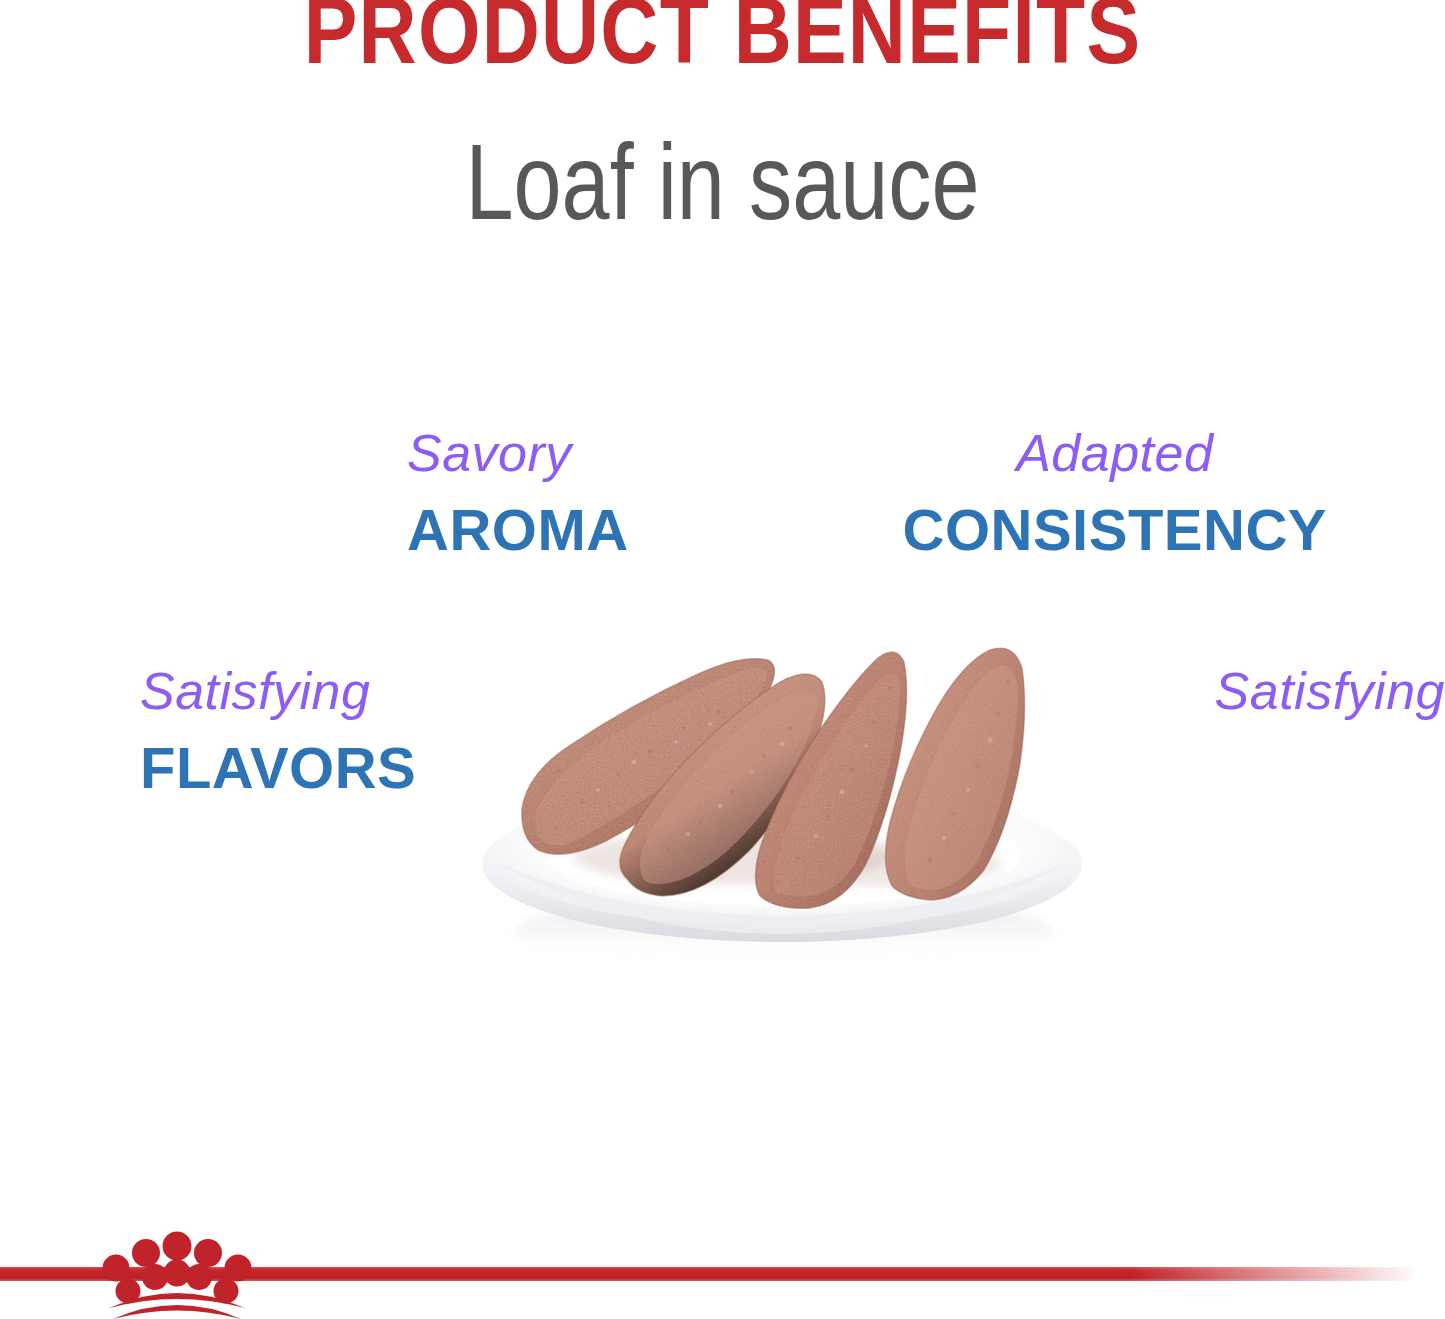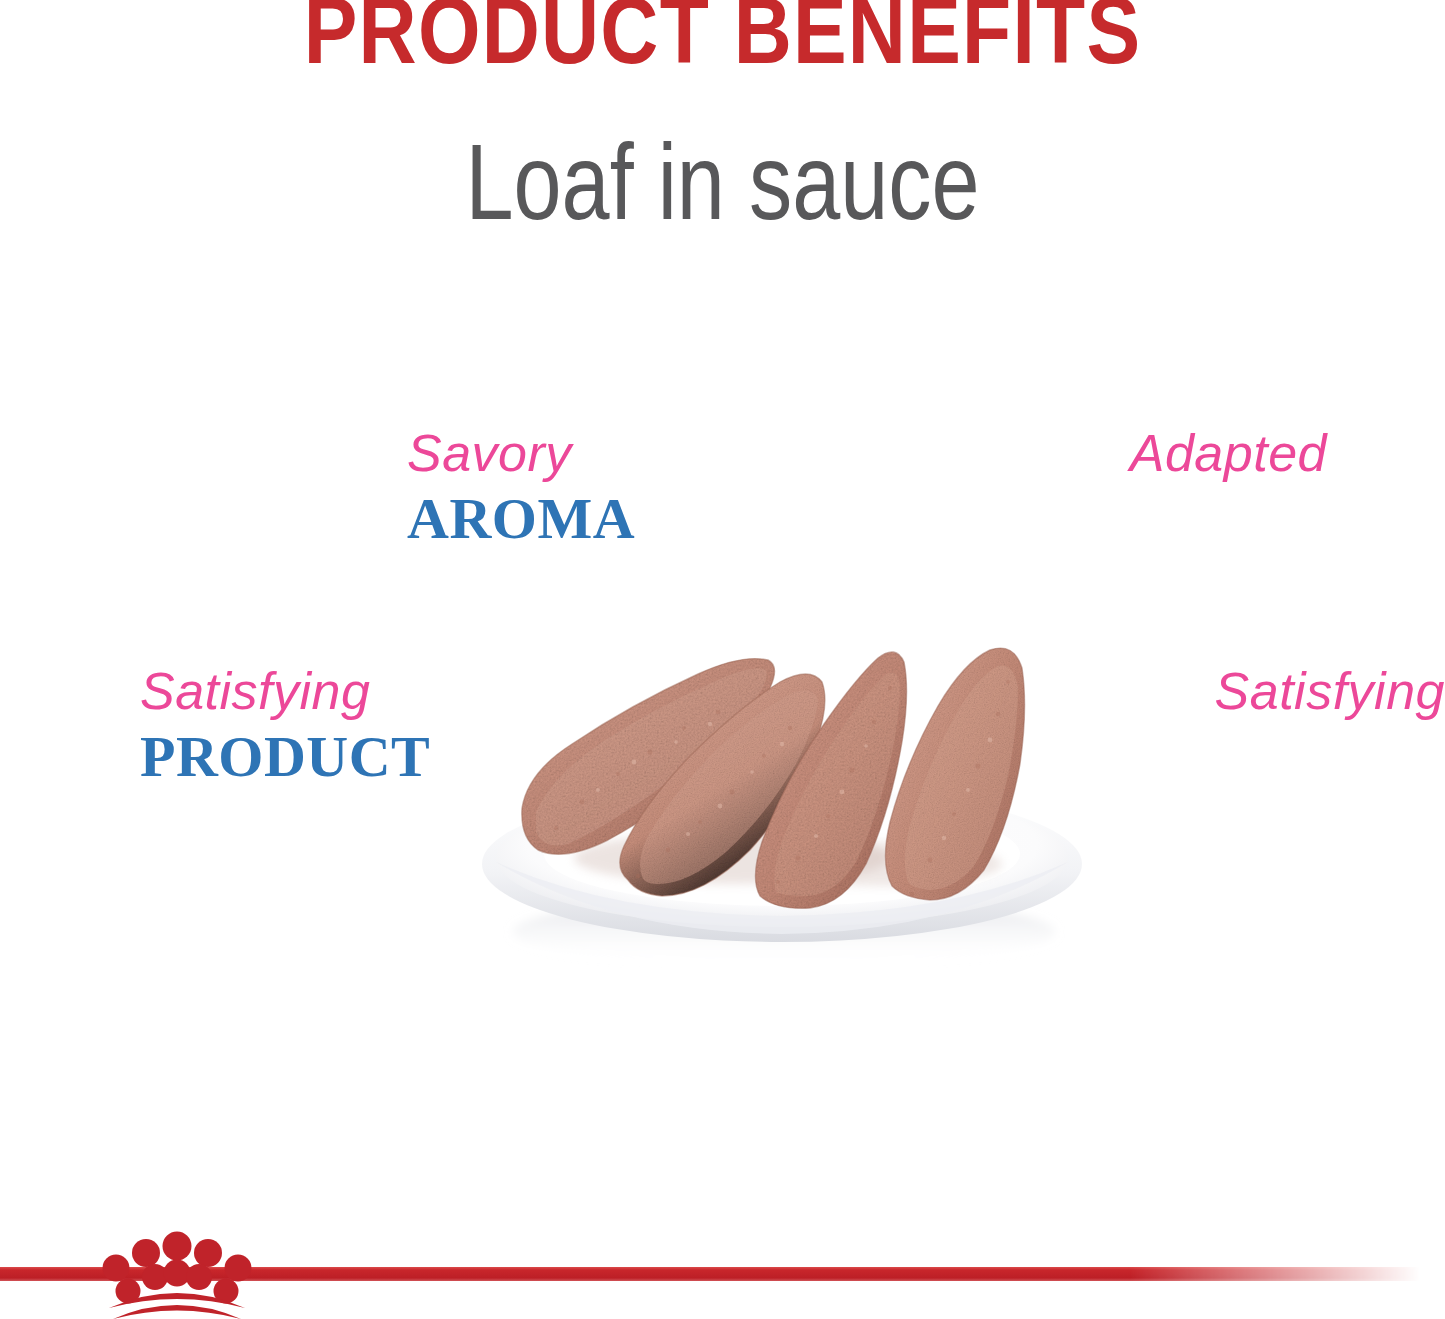"Savory" .b-adj { color: #ec4899 -> #8b5cf6 }
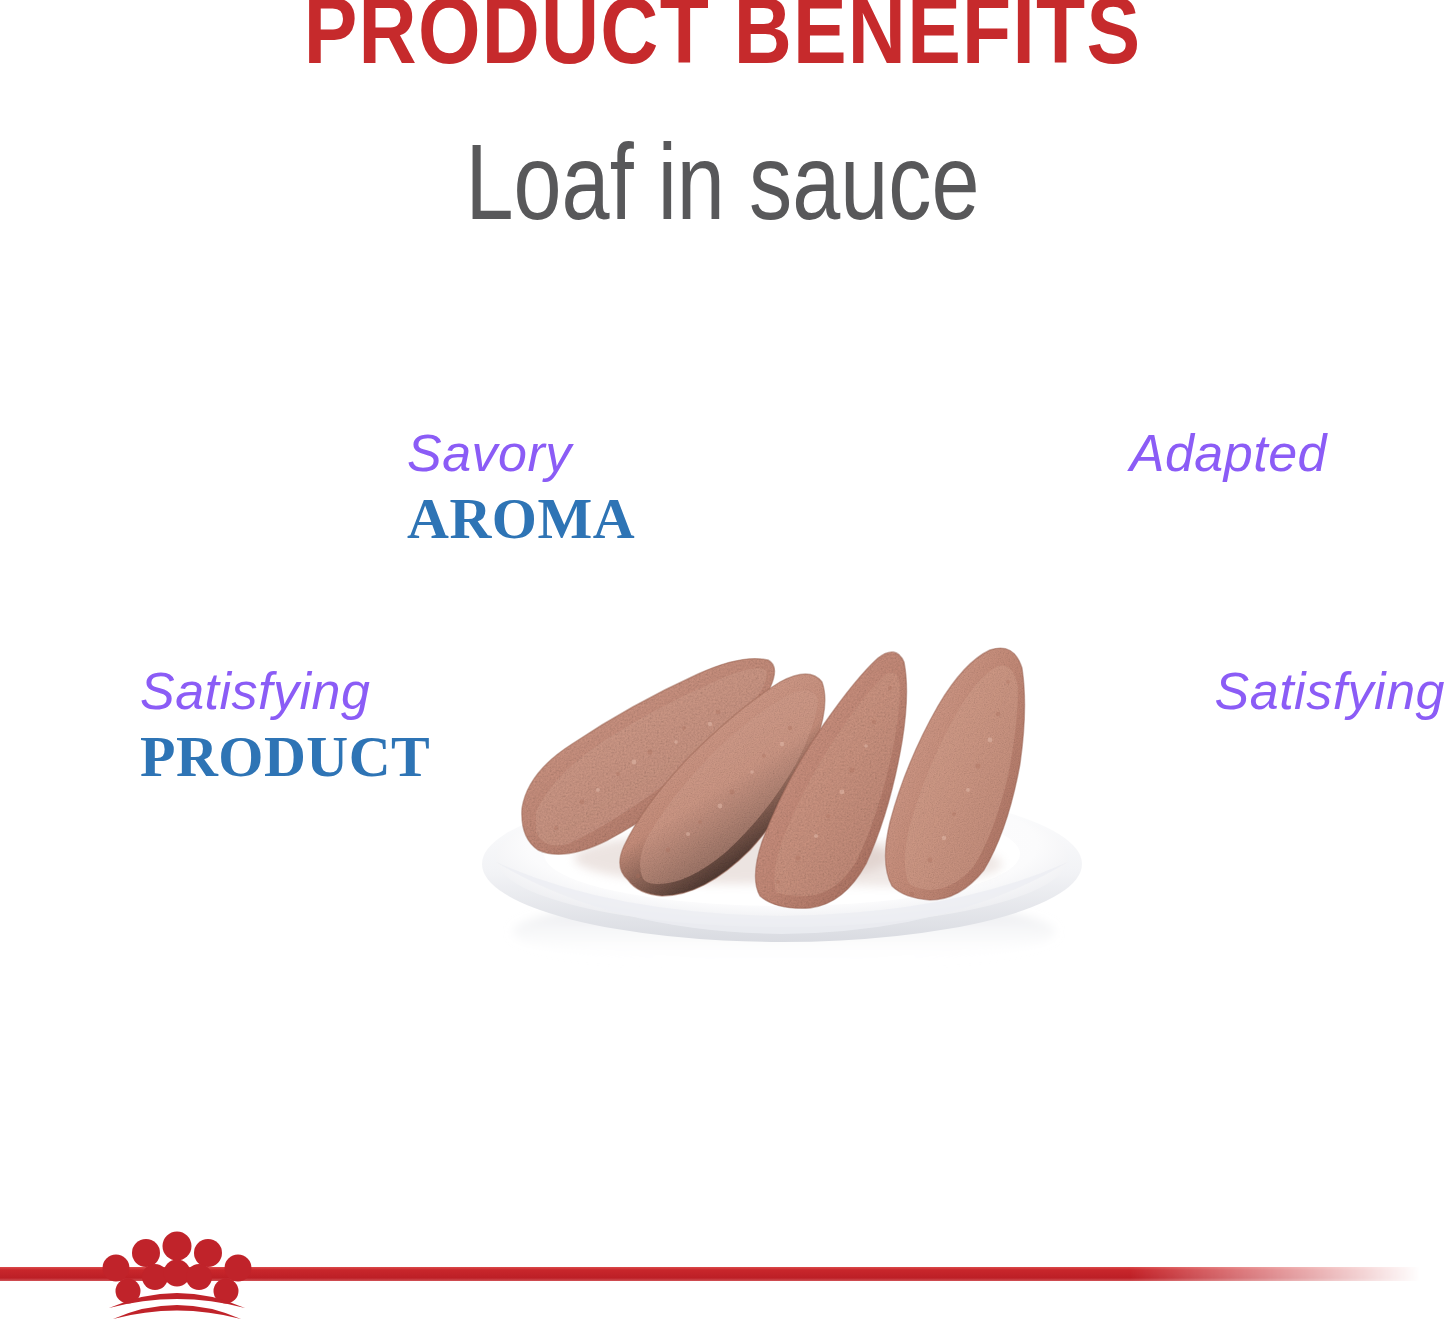"AROMA" .b-noun { font-family: Liberation Serif, serif -> none; margin-top: 11px -> 22px }
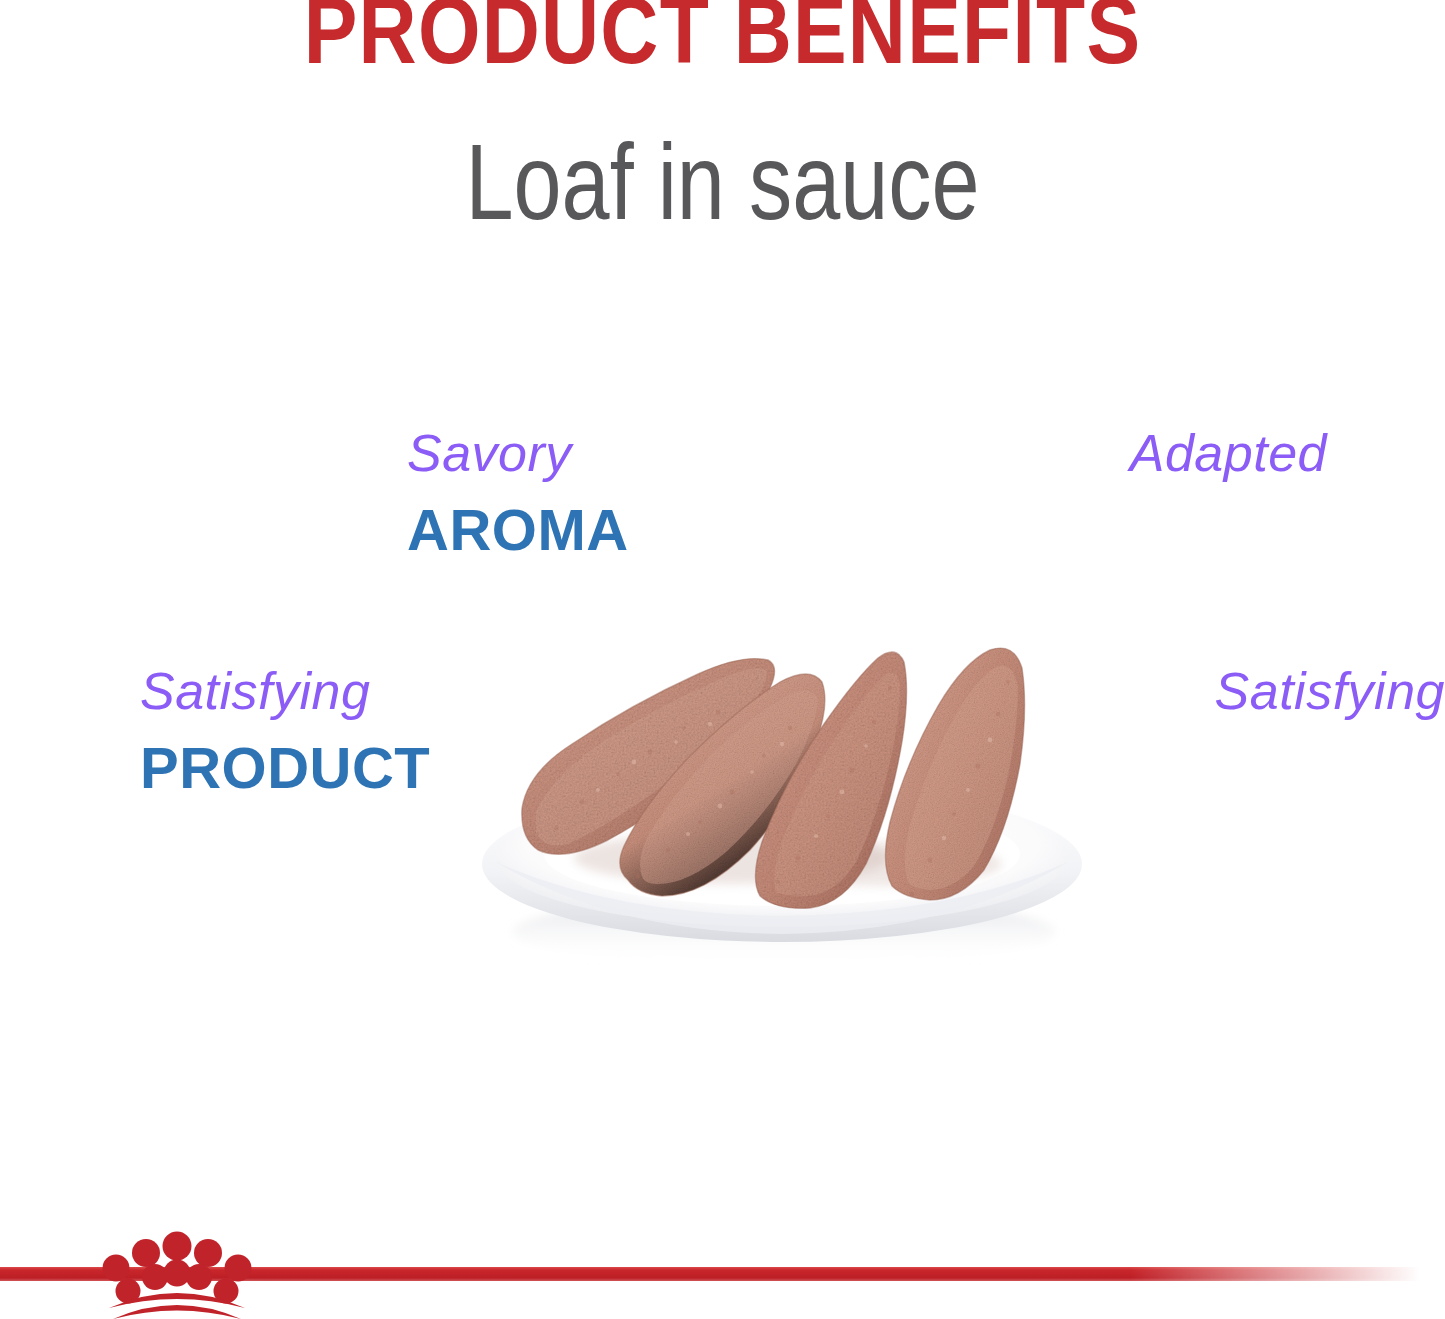"CONSISTENCY" span.b-noun { html: none -> <span>CONSISTENCY</span> }
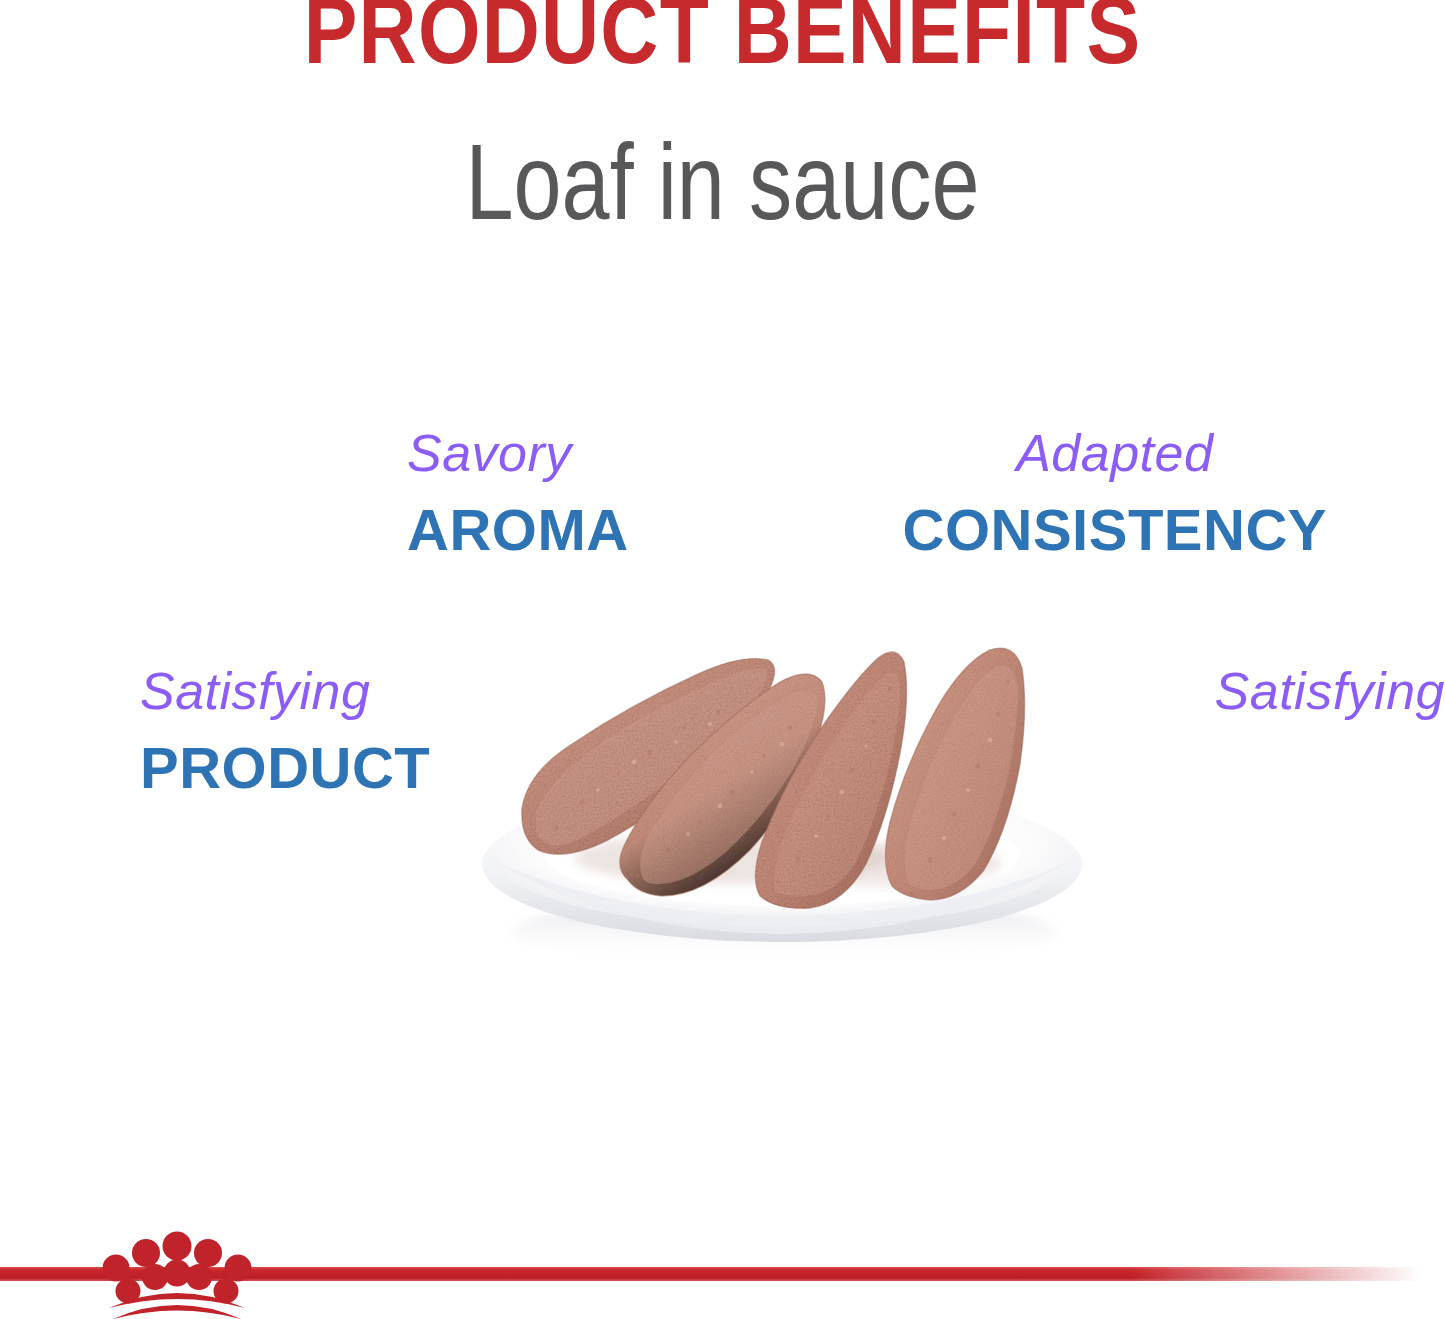"PRODUCT" span.b-noun { text: PRODUCT -> FLAVORS }
